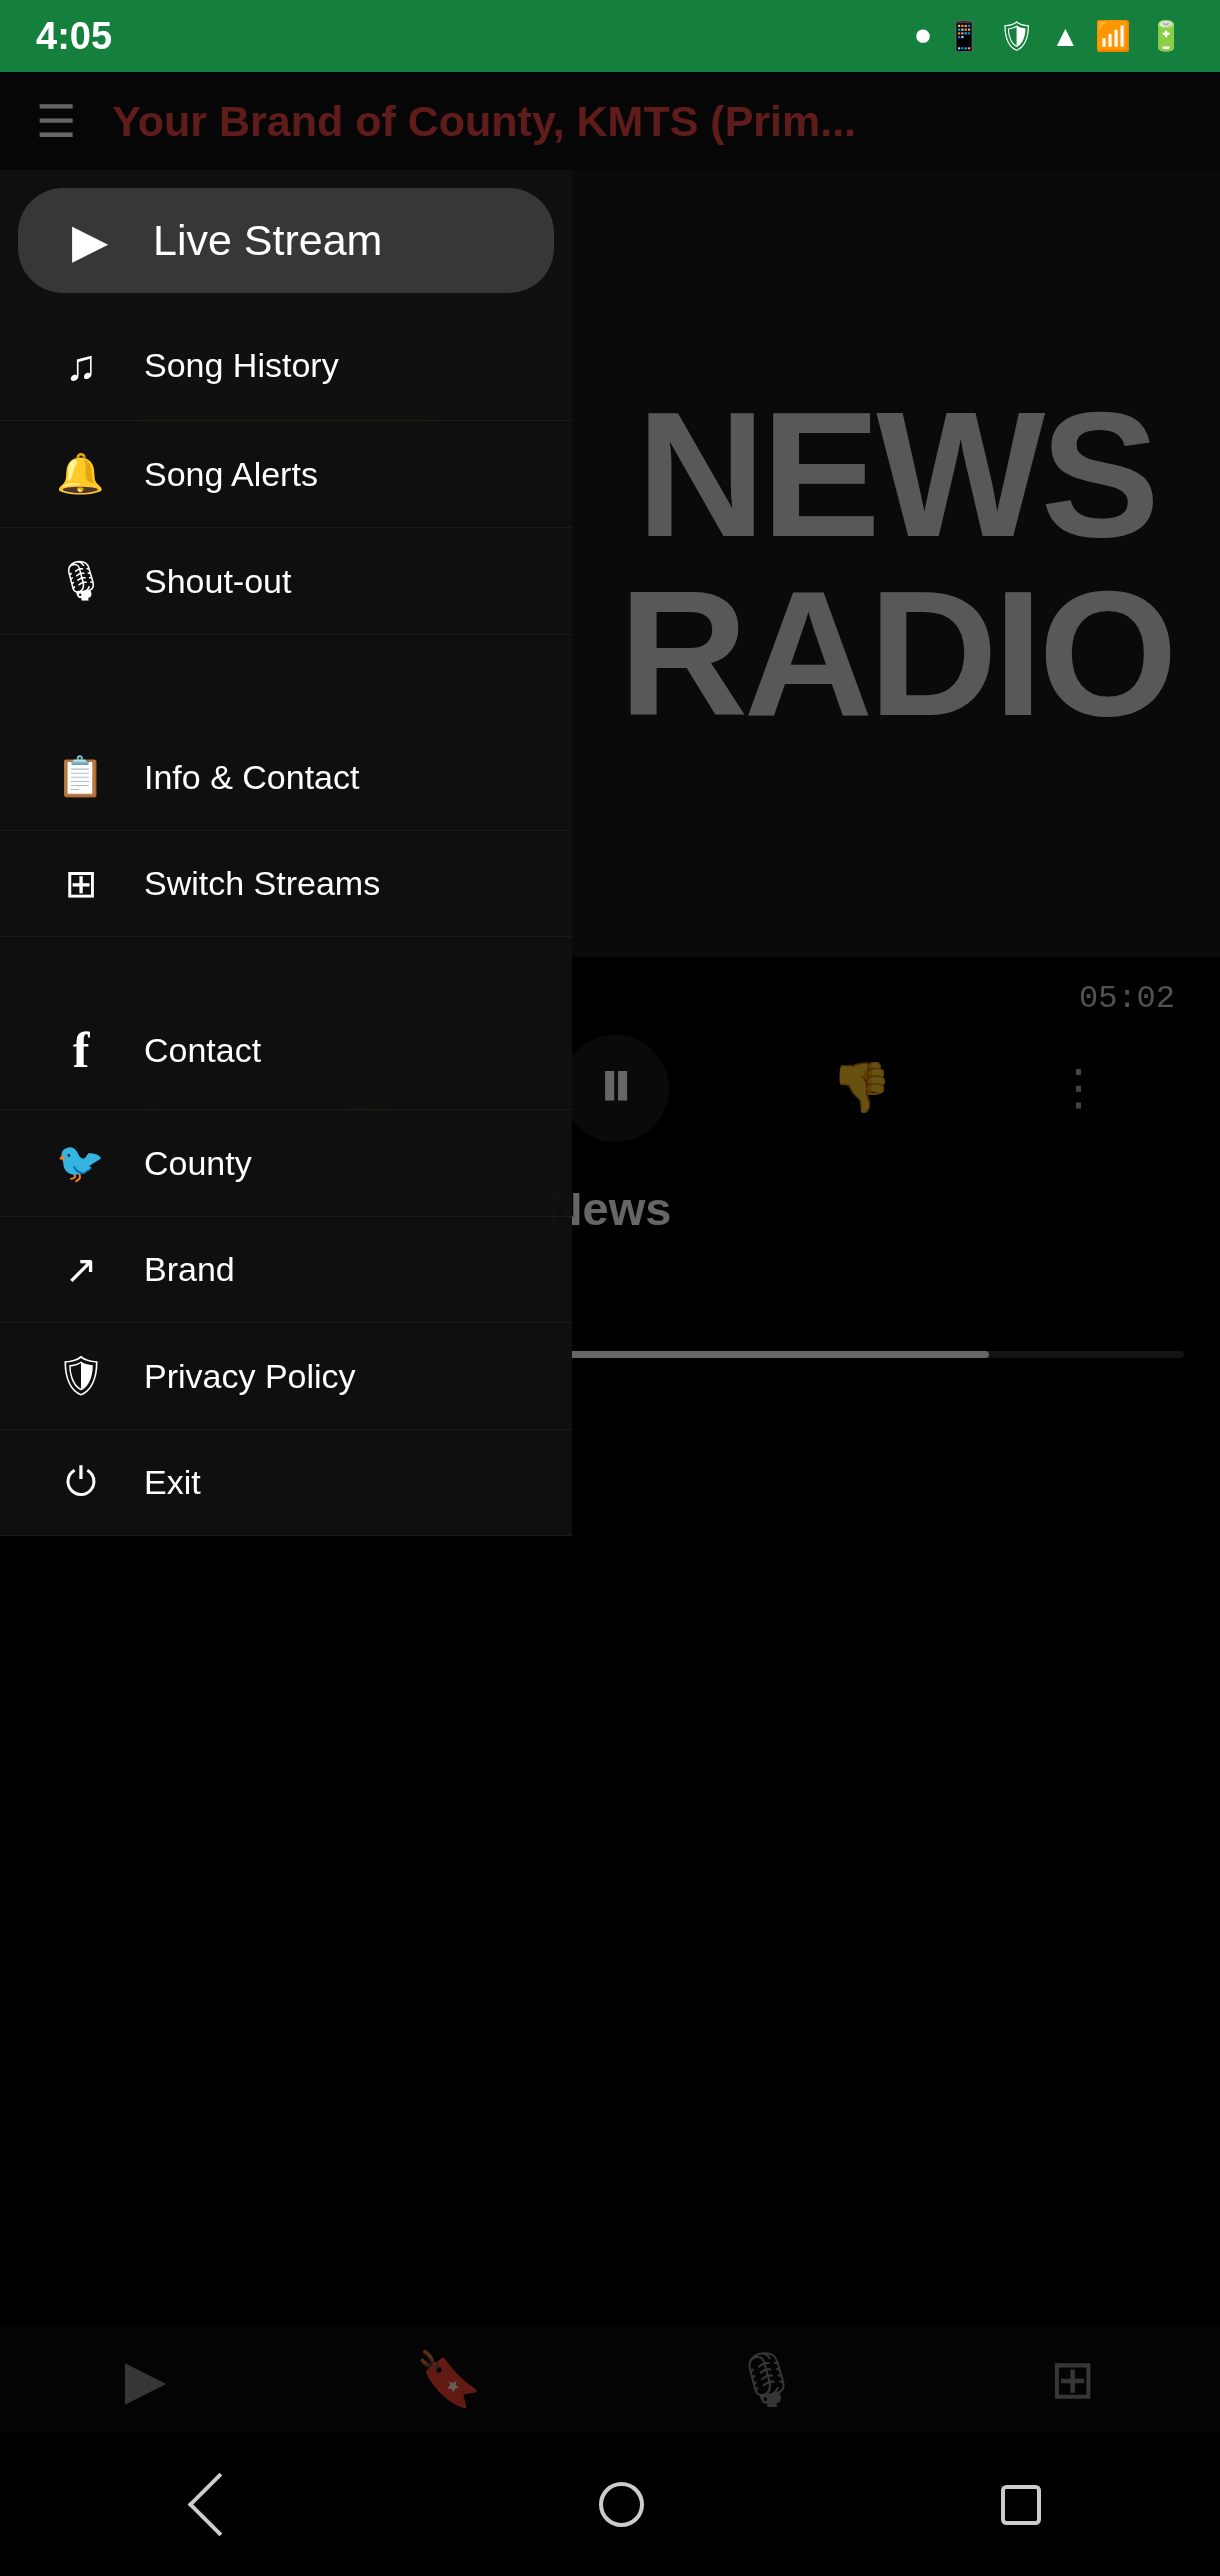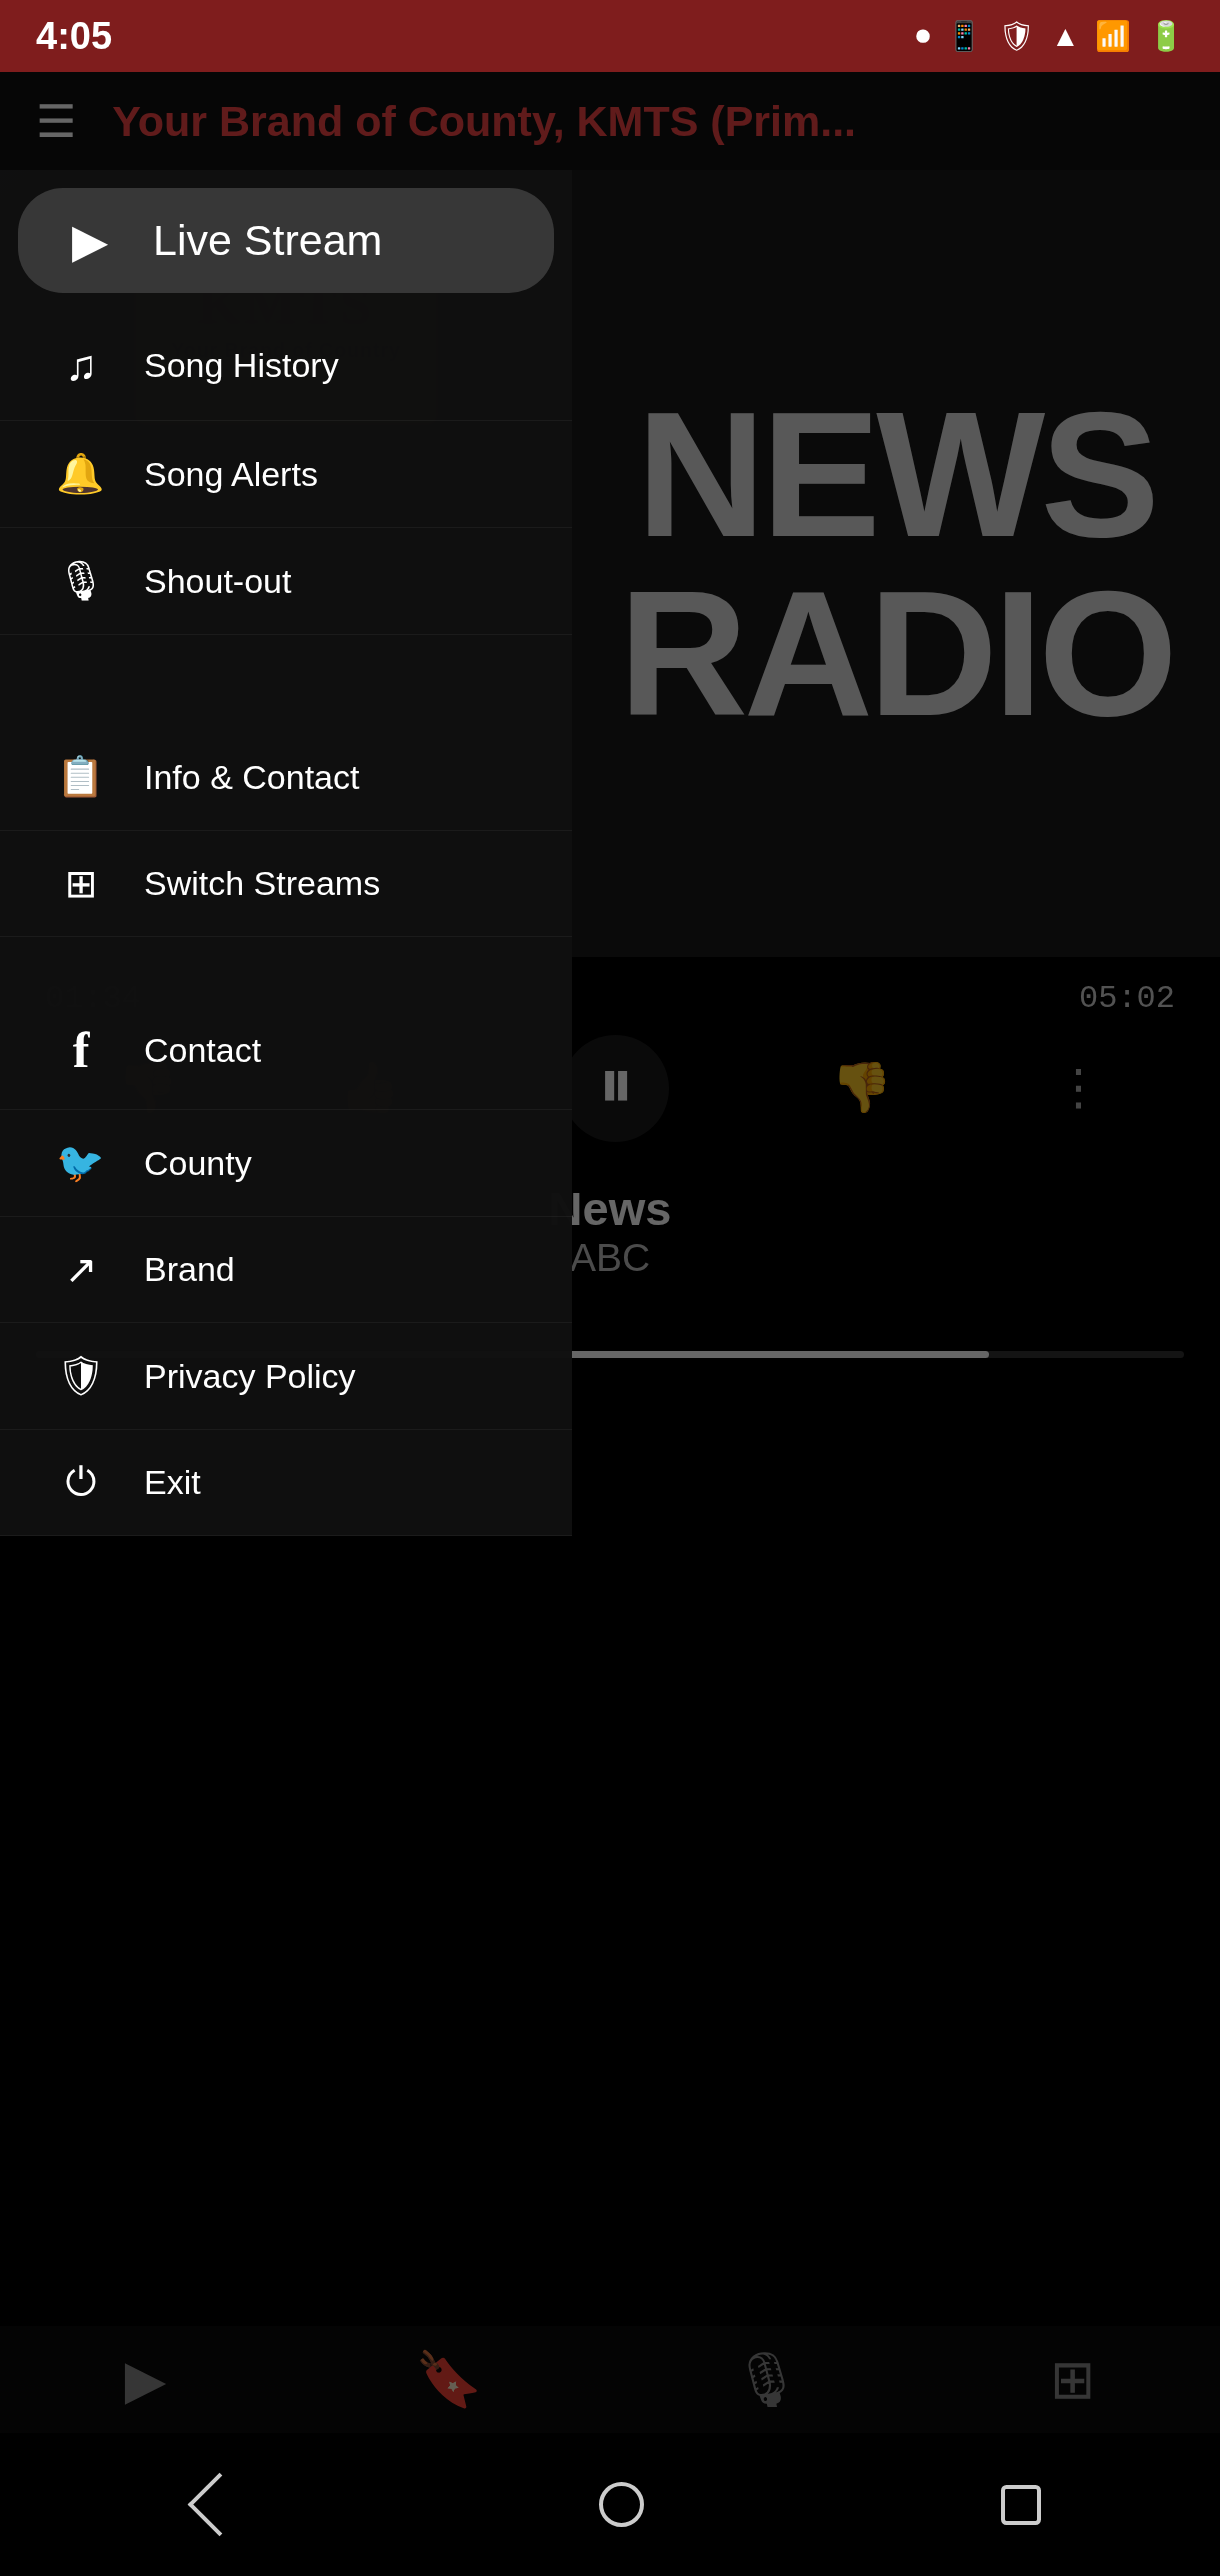"4:05" .status-bar { background: #7f1d1d -> #15803d }
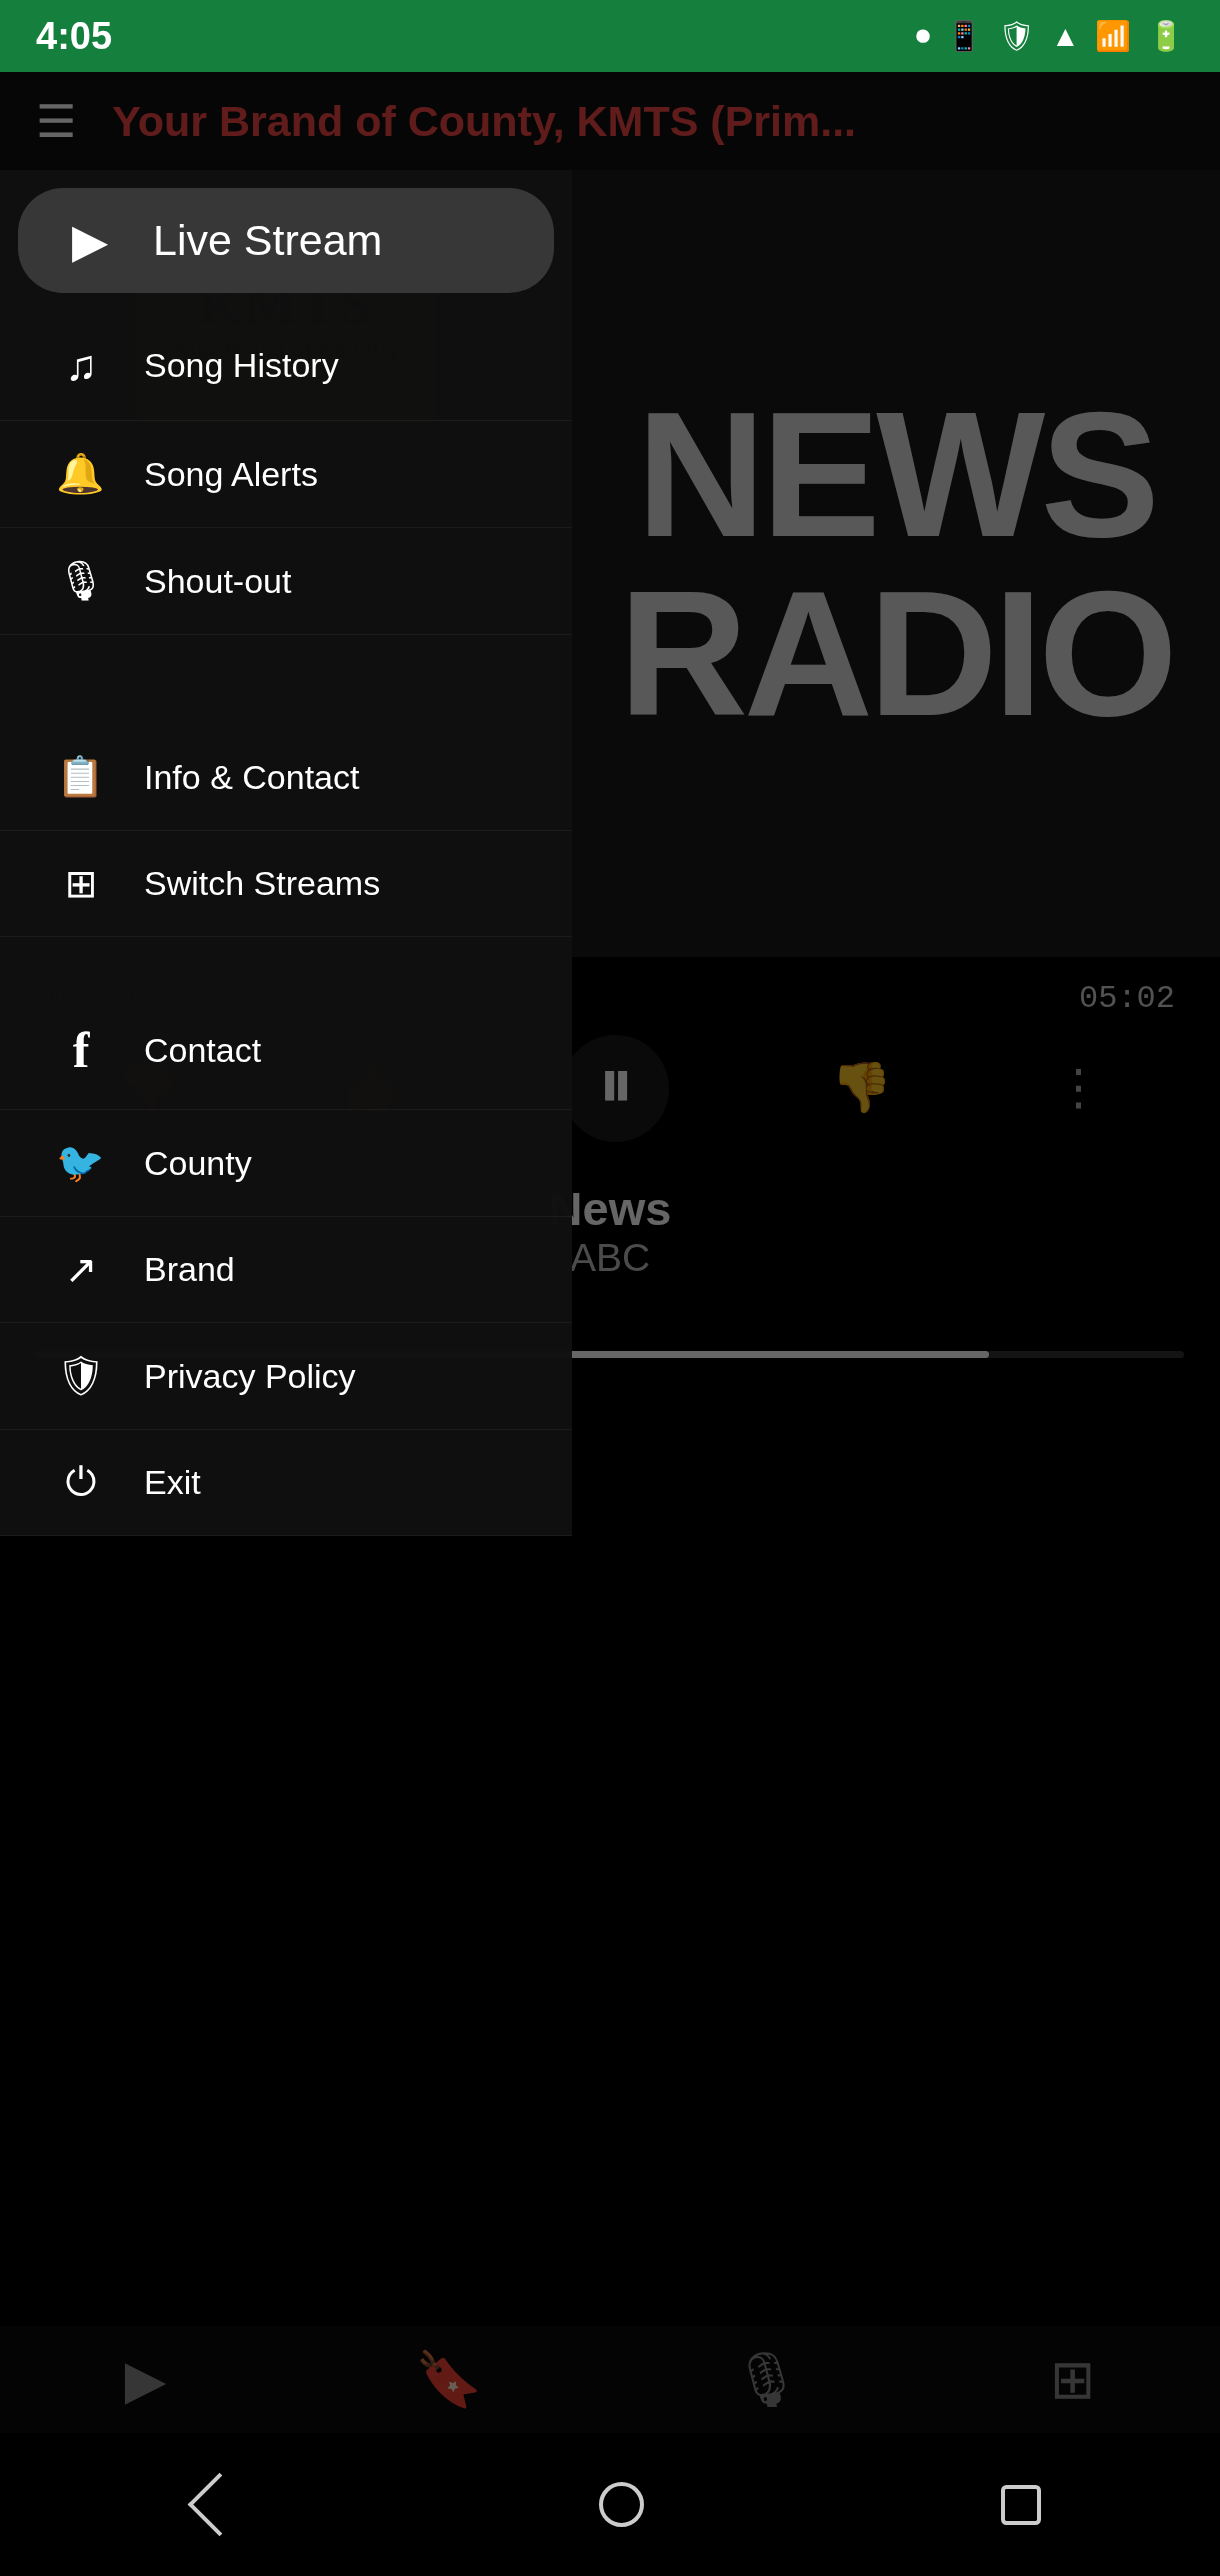"ABC" div { html: <div>ABC</div> -> none }
